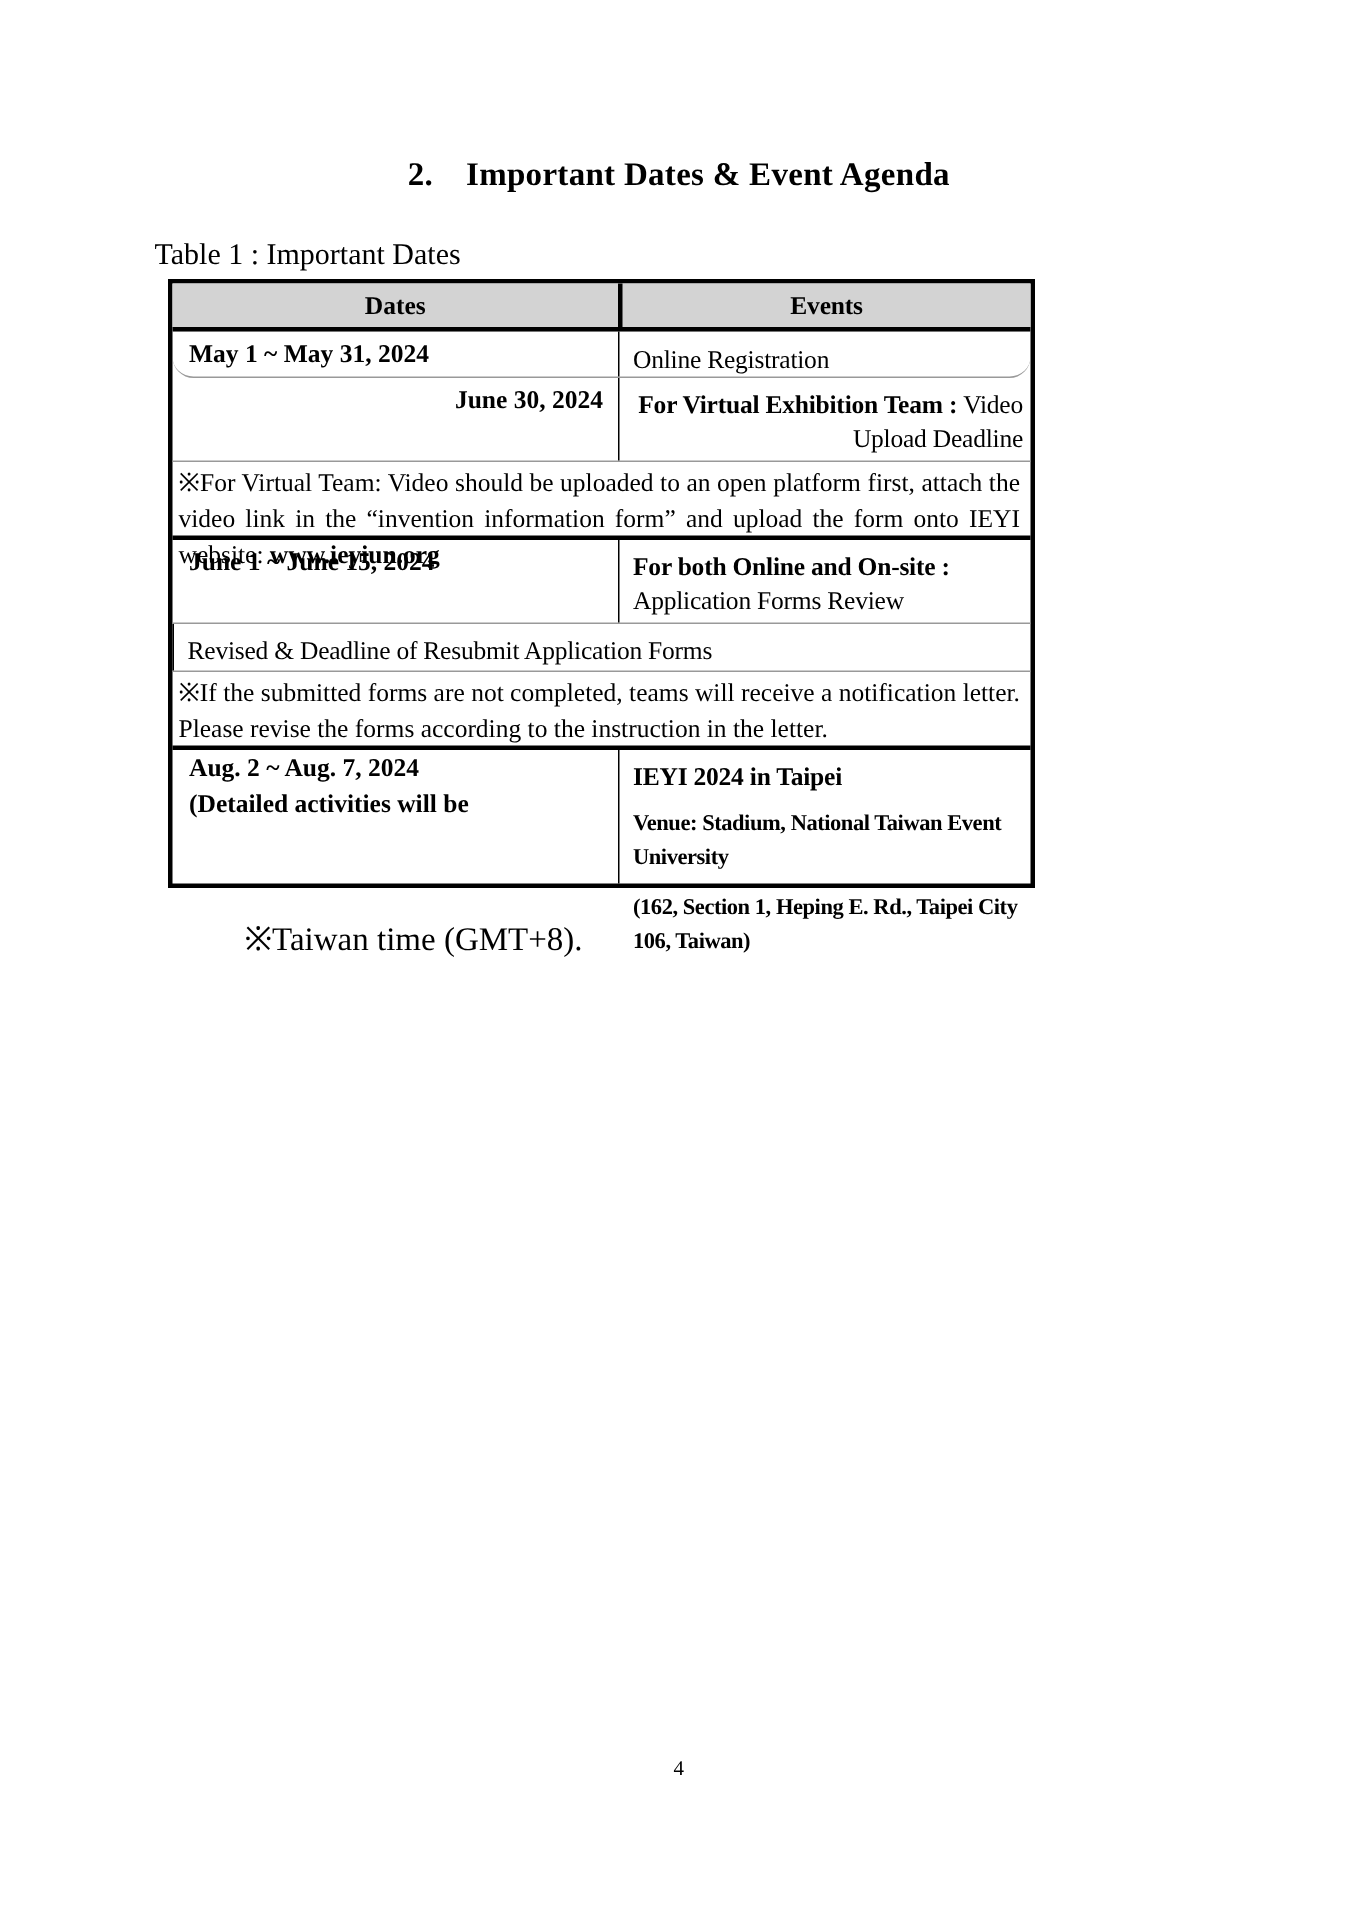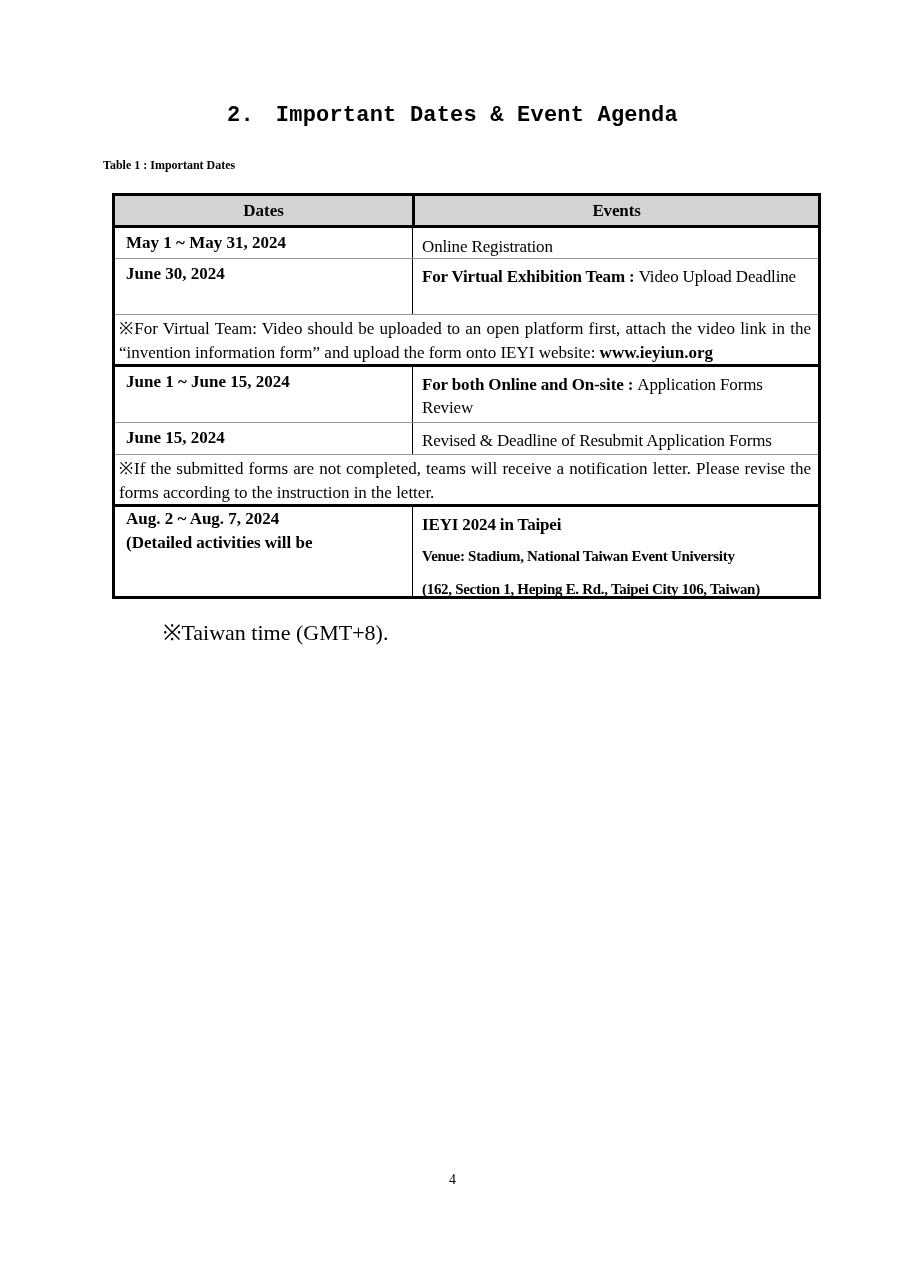"2. Important Dates & Event" .title { font-family: Liberation Mono, monospace -> none }
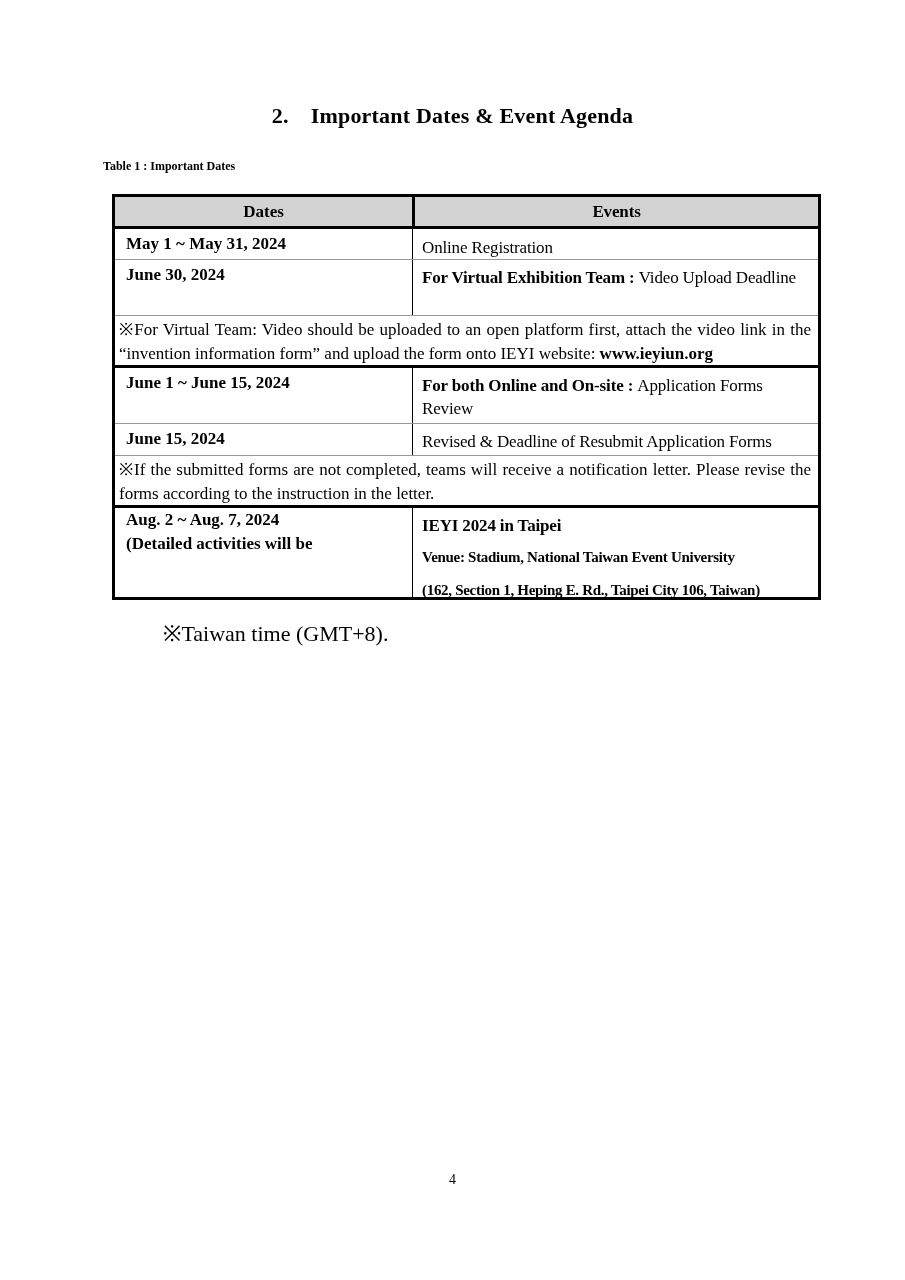"Table 1 : Important Dates" .caption { font-size: 12px -> 20px; font-weight: bold -> normal; margin: 30px 0 20px 103px -> 30px 0 4px 103px }
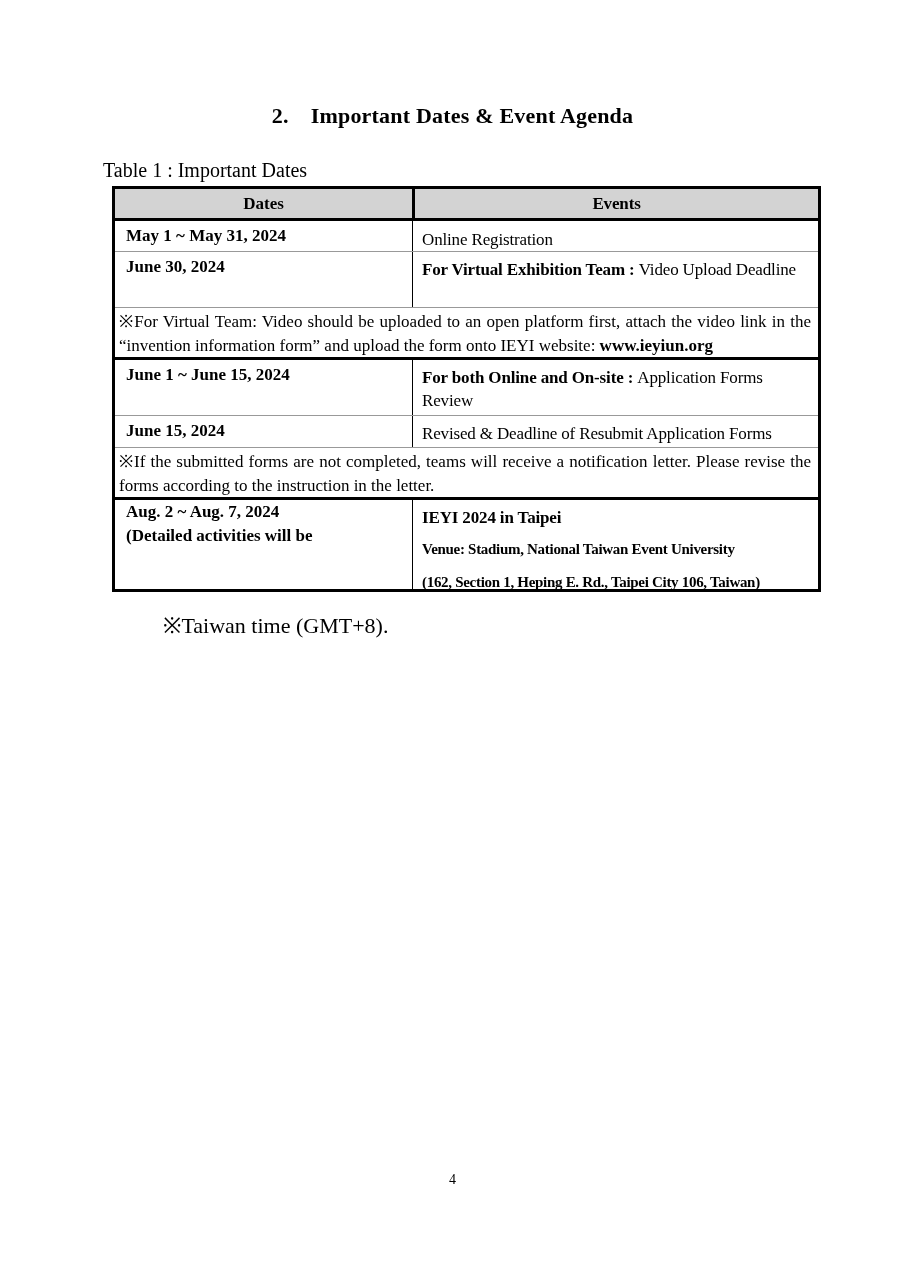"Dates" .tbl { width: 709px -> 578px }
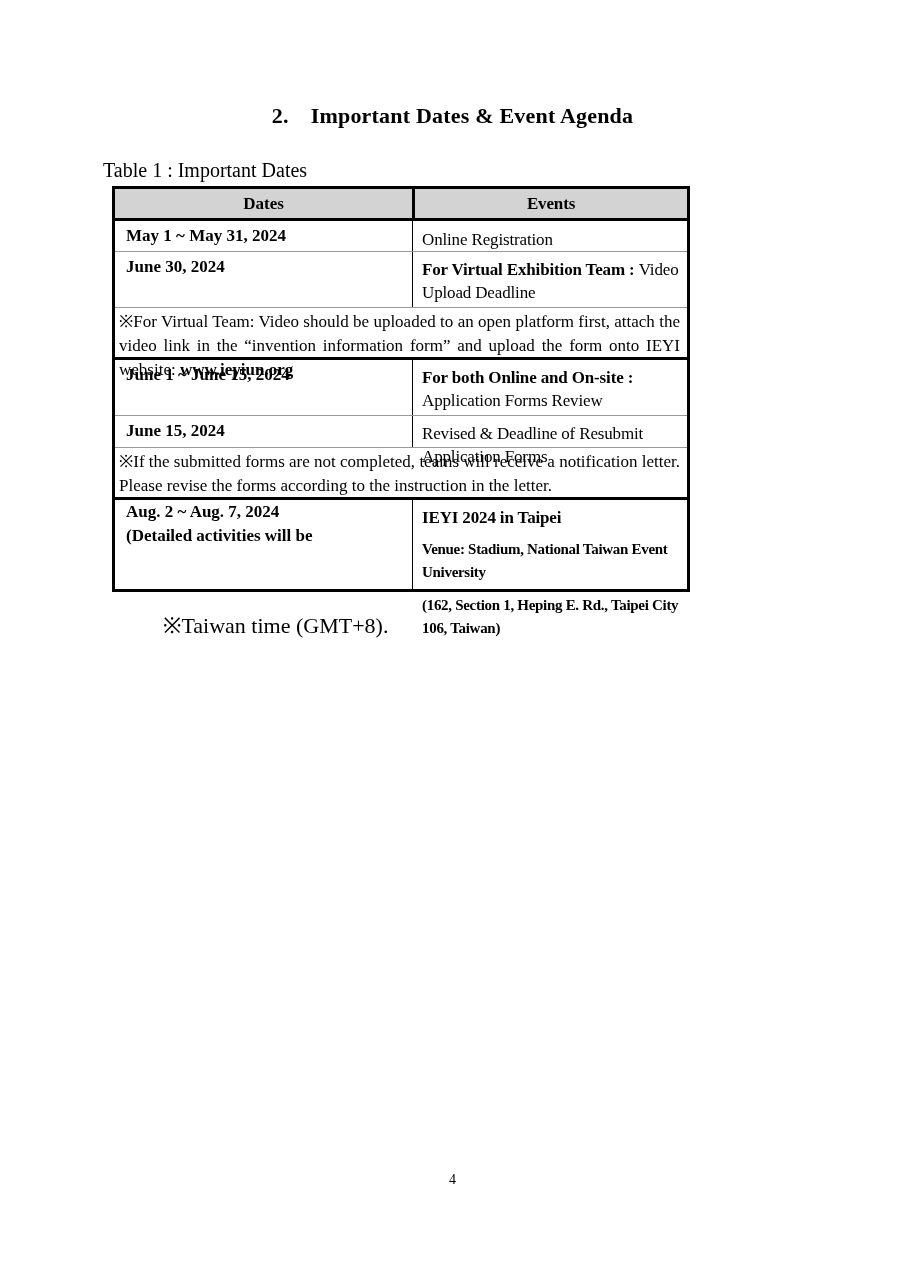"May 1 ~ May 31," .r1 { border-radius: none -> 14px }
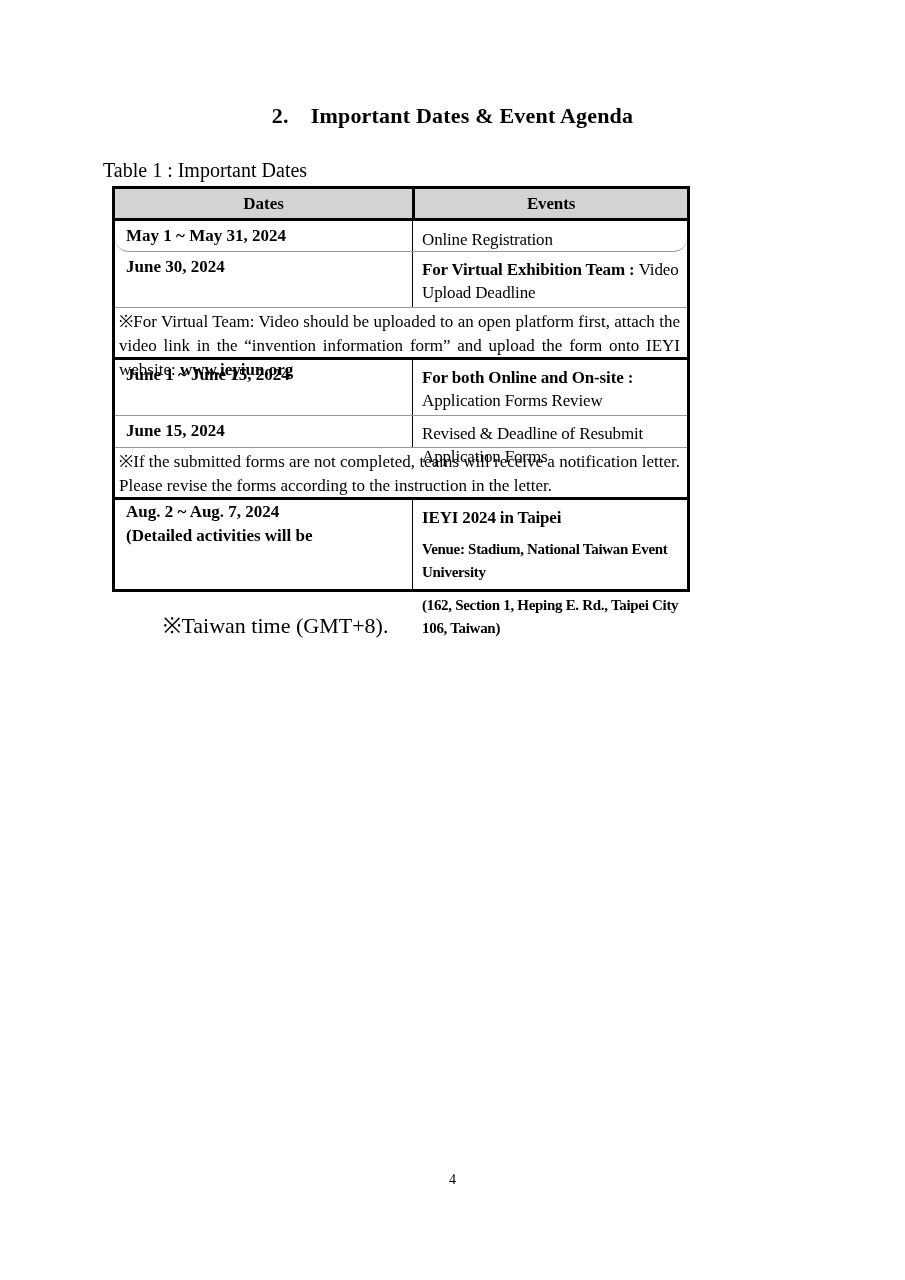"June 30, 2024" .r2 { text-align: none -> right }
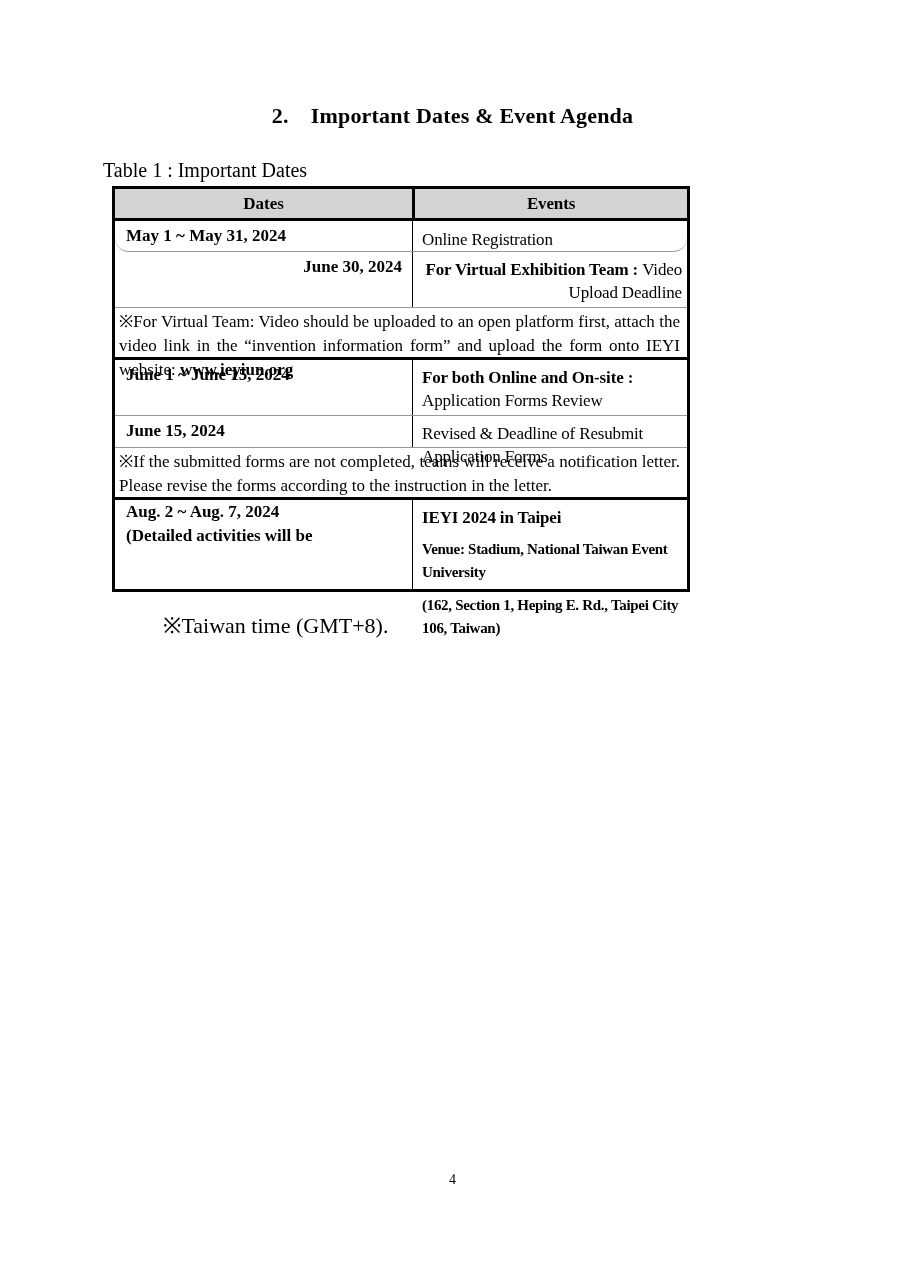"June 15, 2024" div.c-date { html: <div>June 15, 2024</div> -> none }
